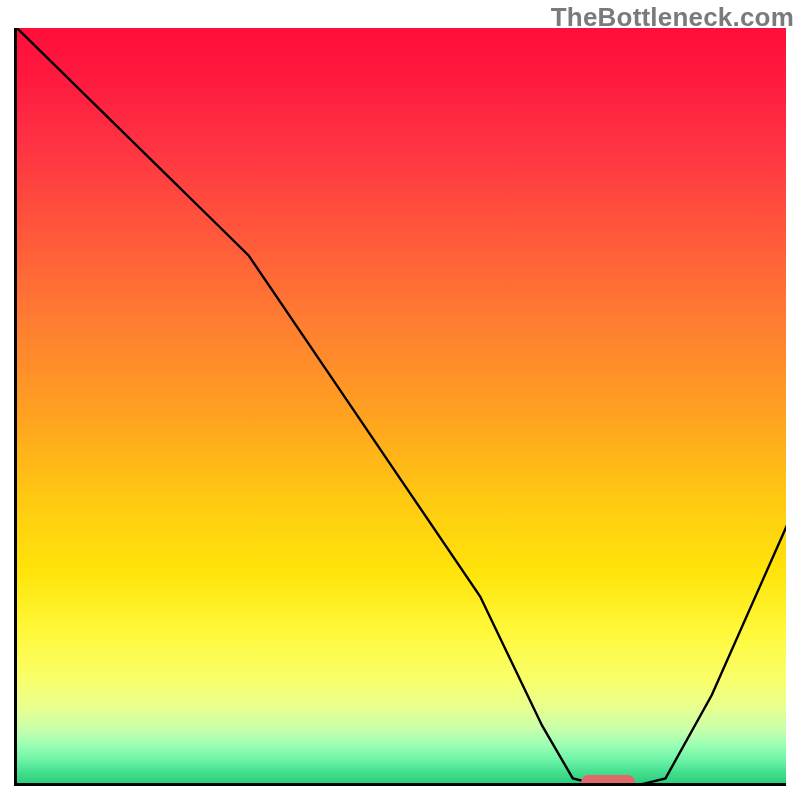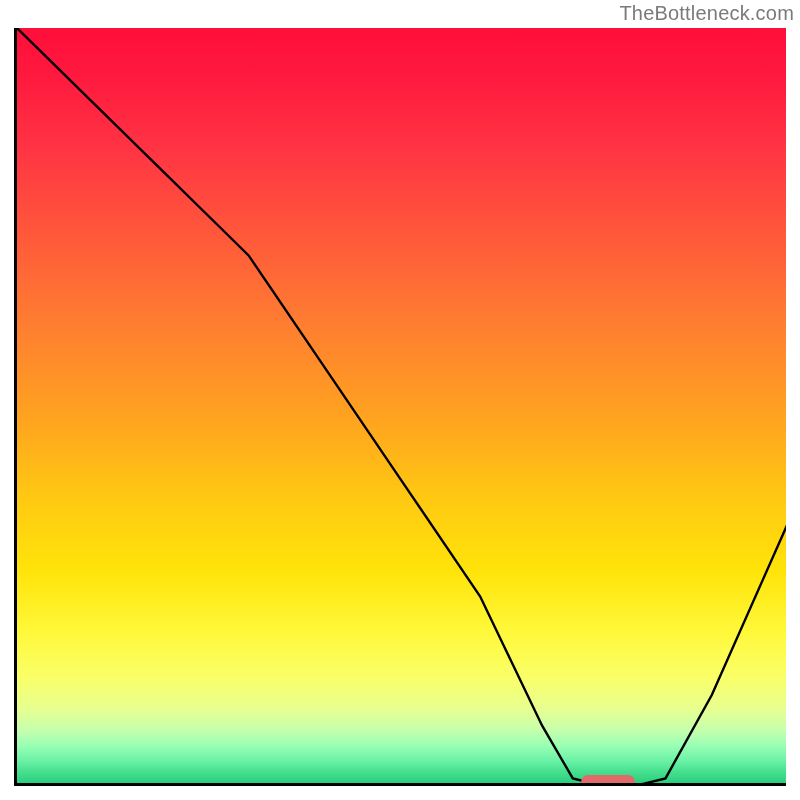"TheBottleneck.com" .watermark { font-size: 20px -> 26px; font-weight: 400 -> 700 }
